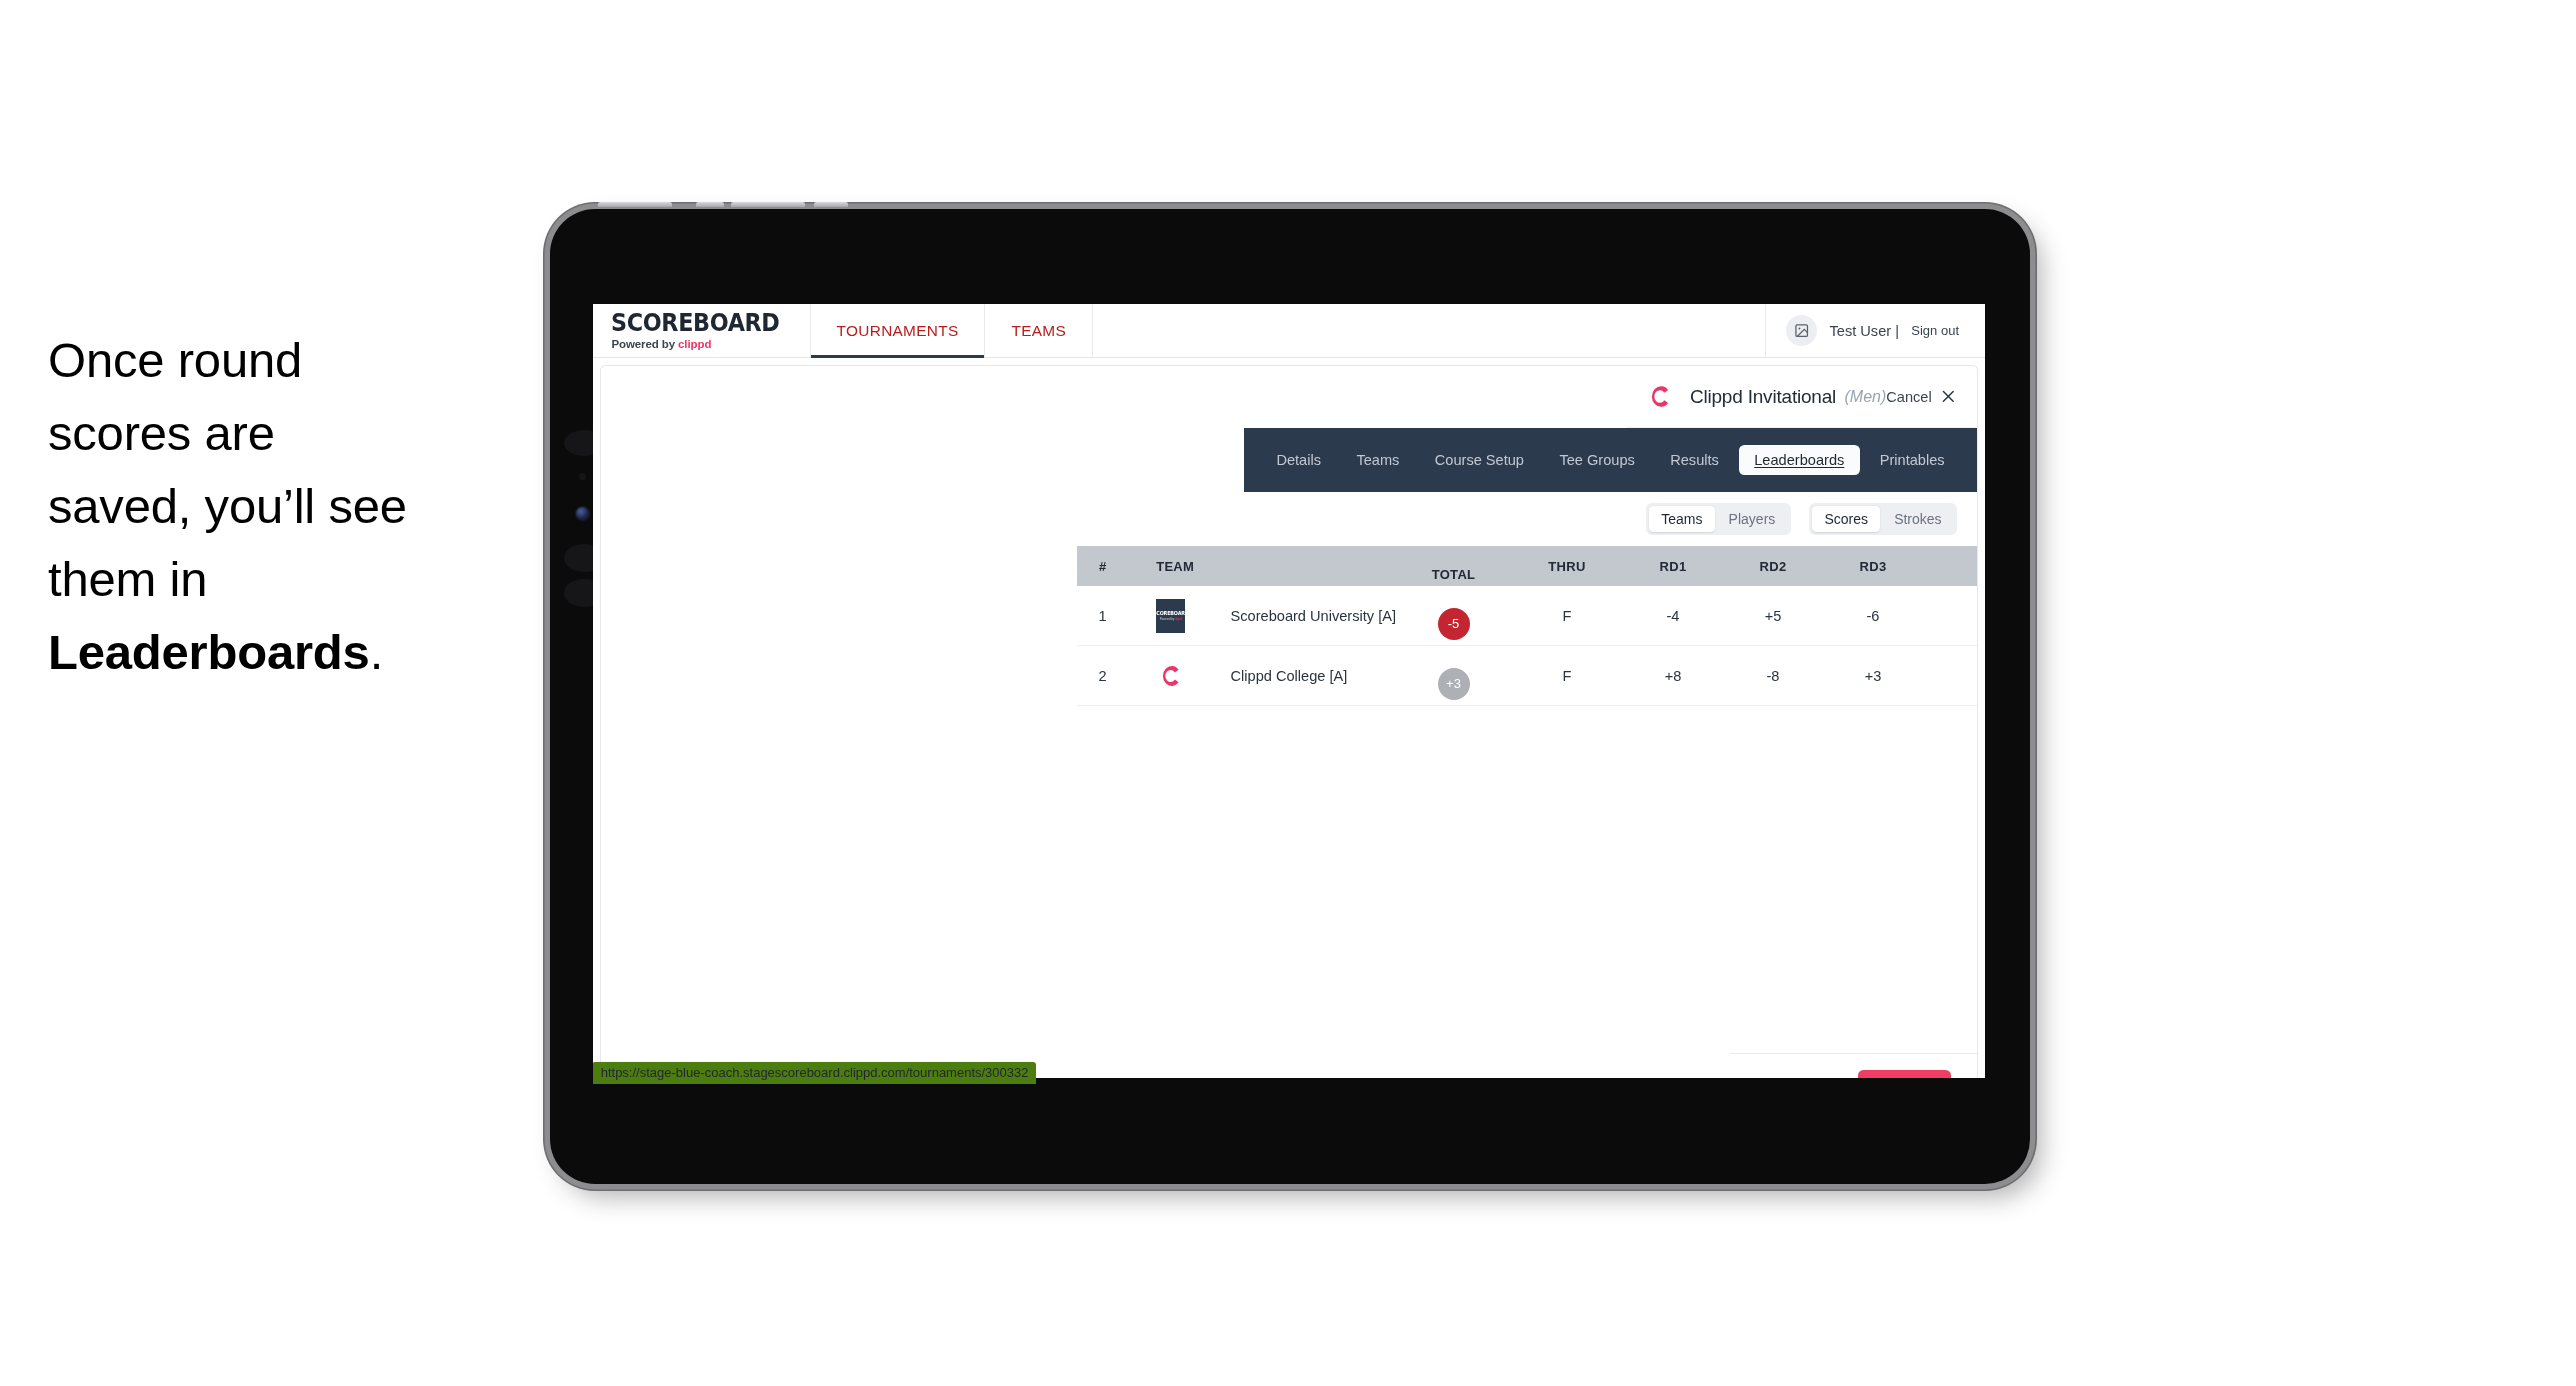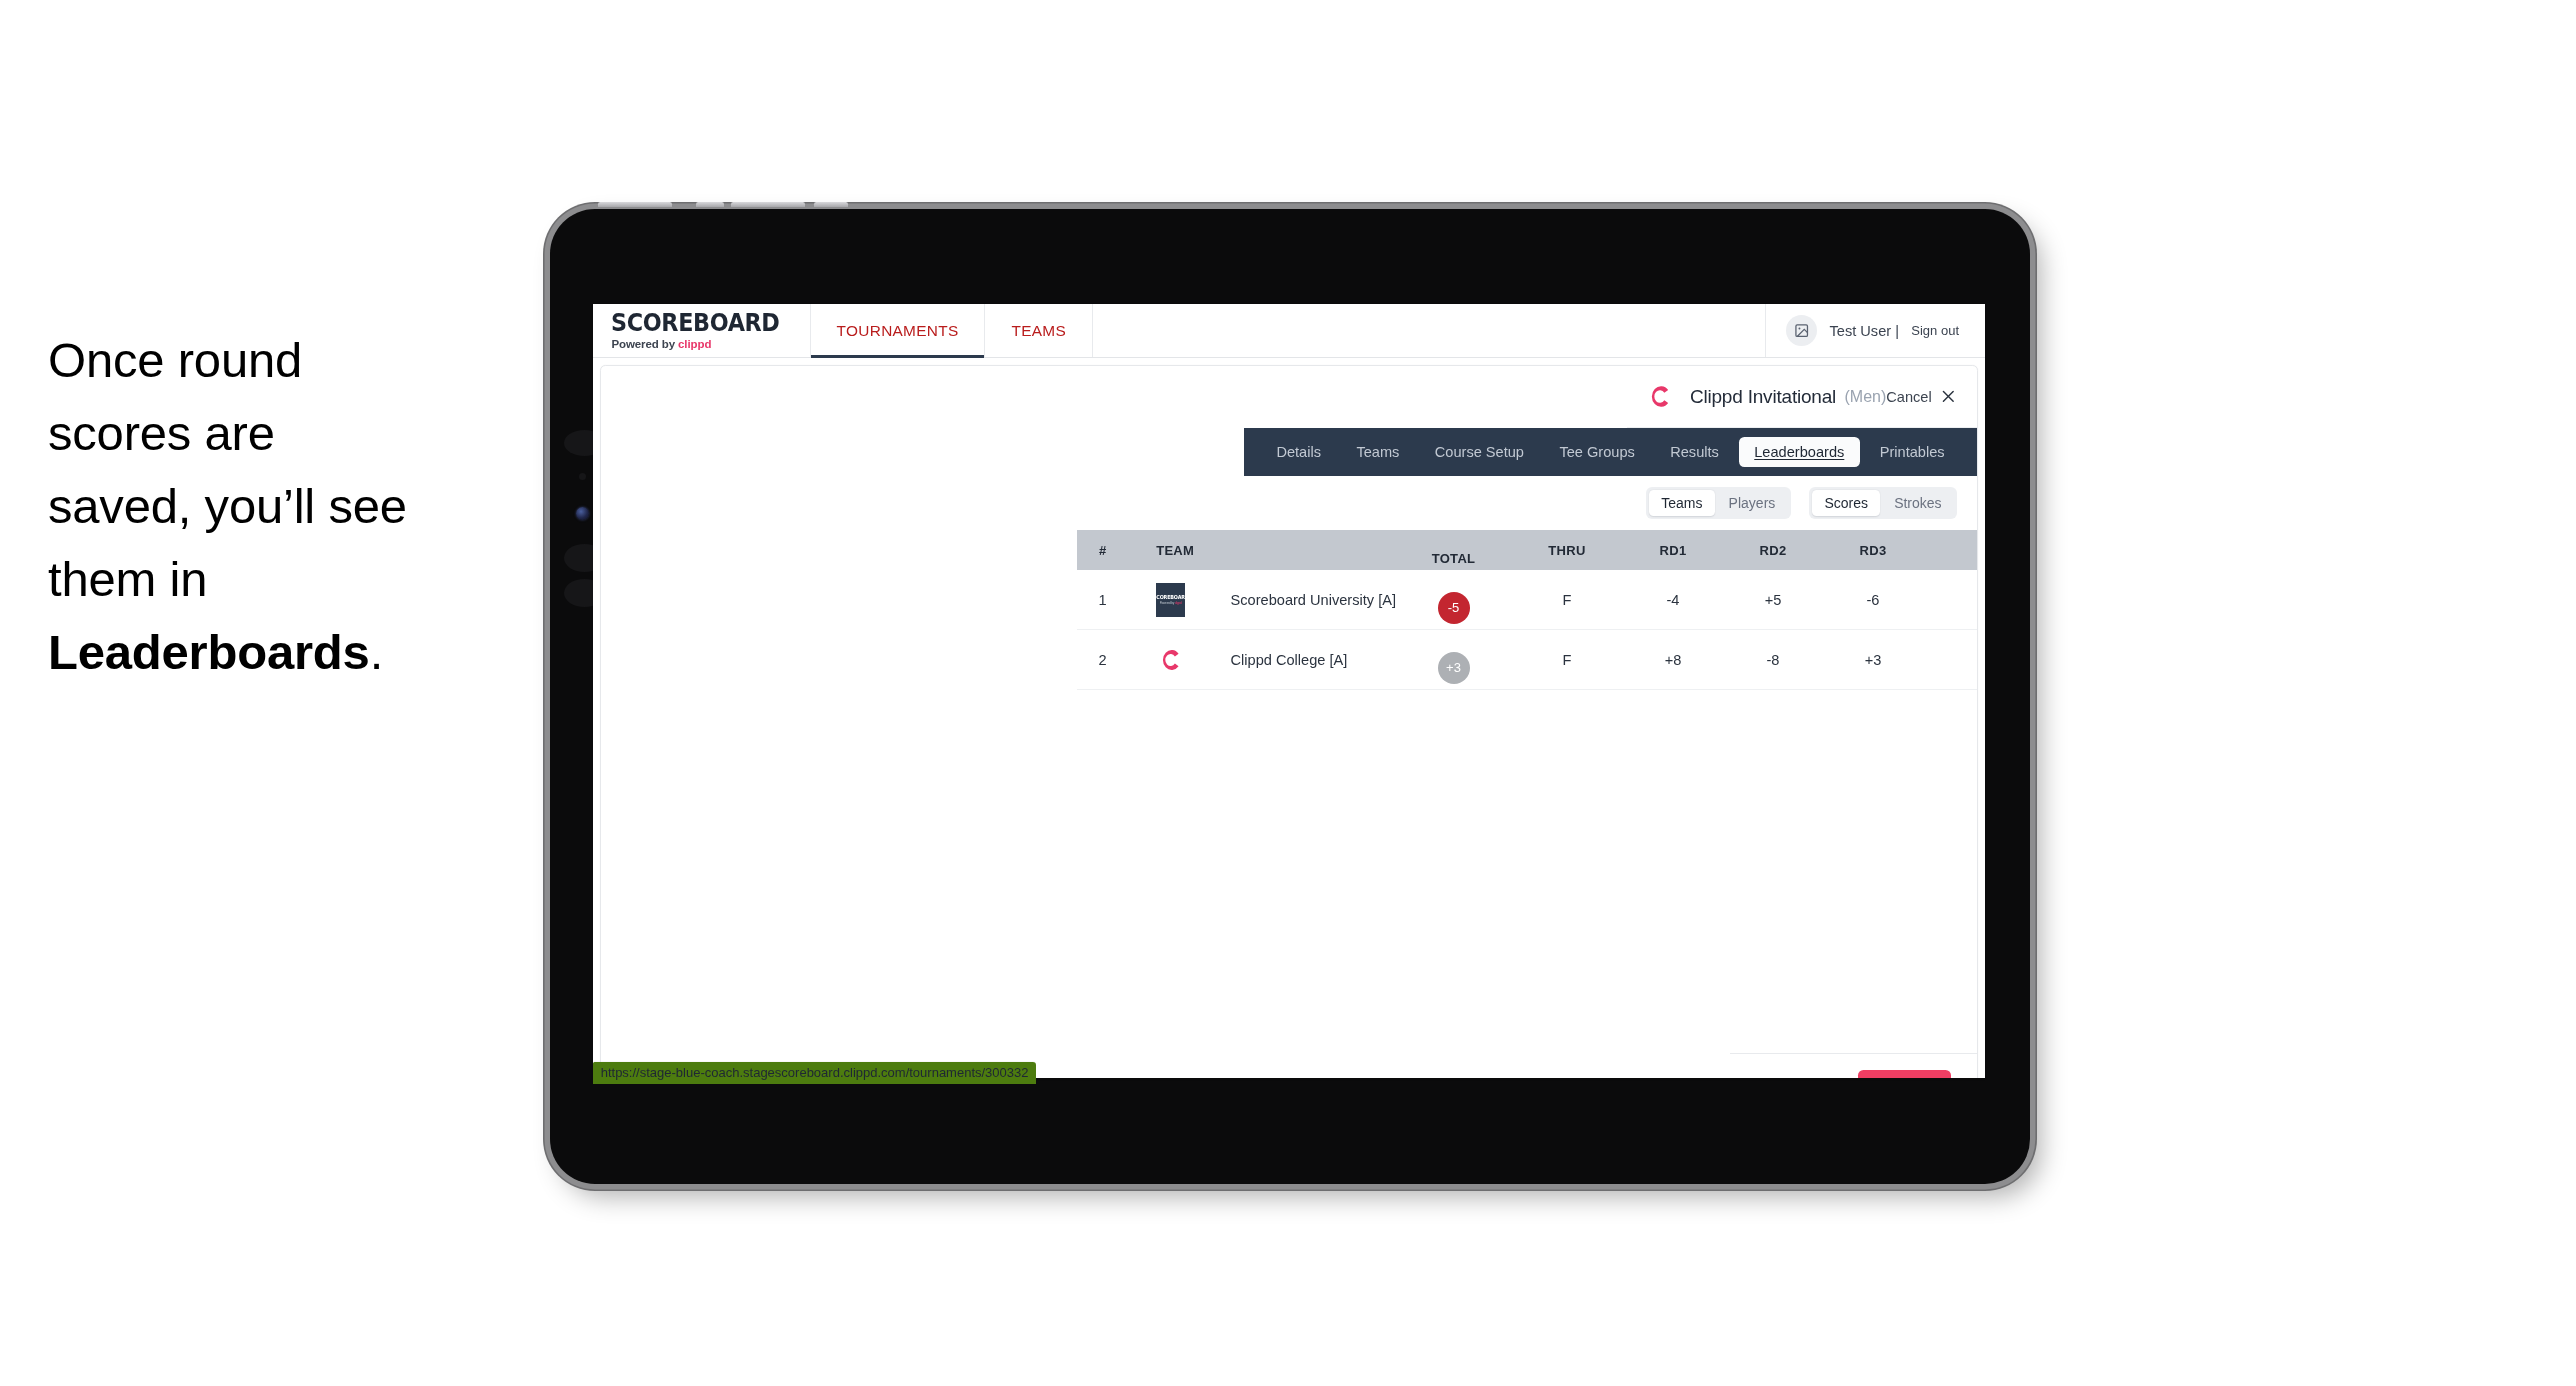"(Men)" #card-title-sub { font-style: none -> italic }
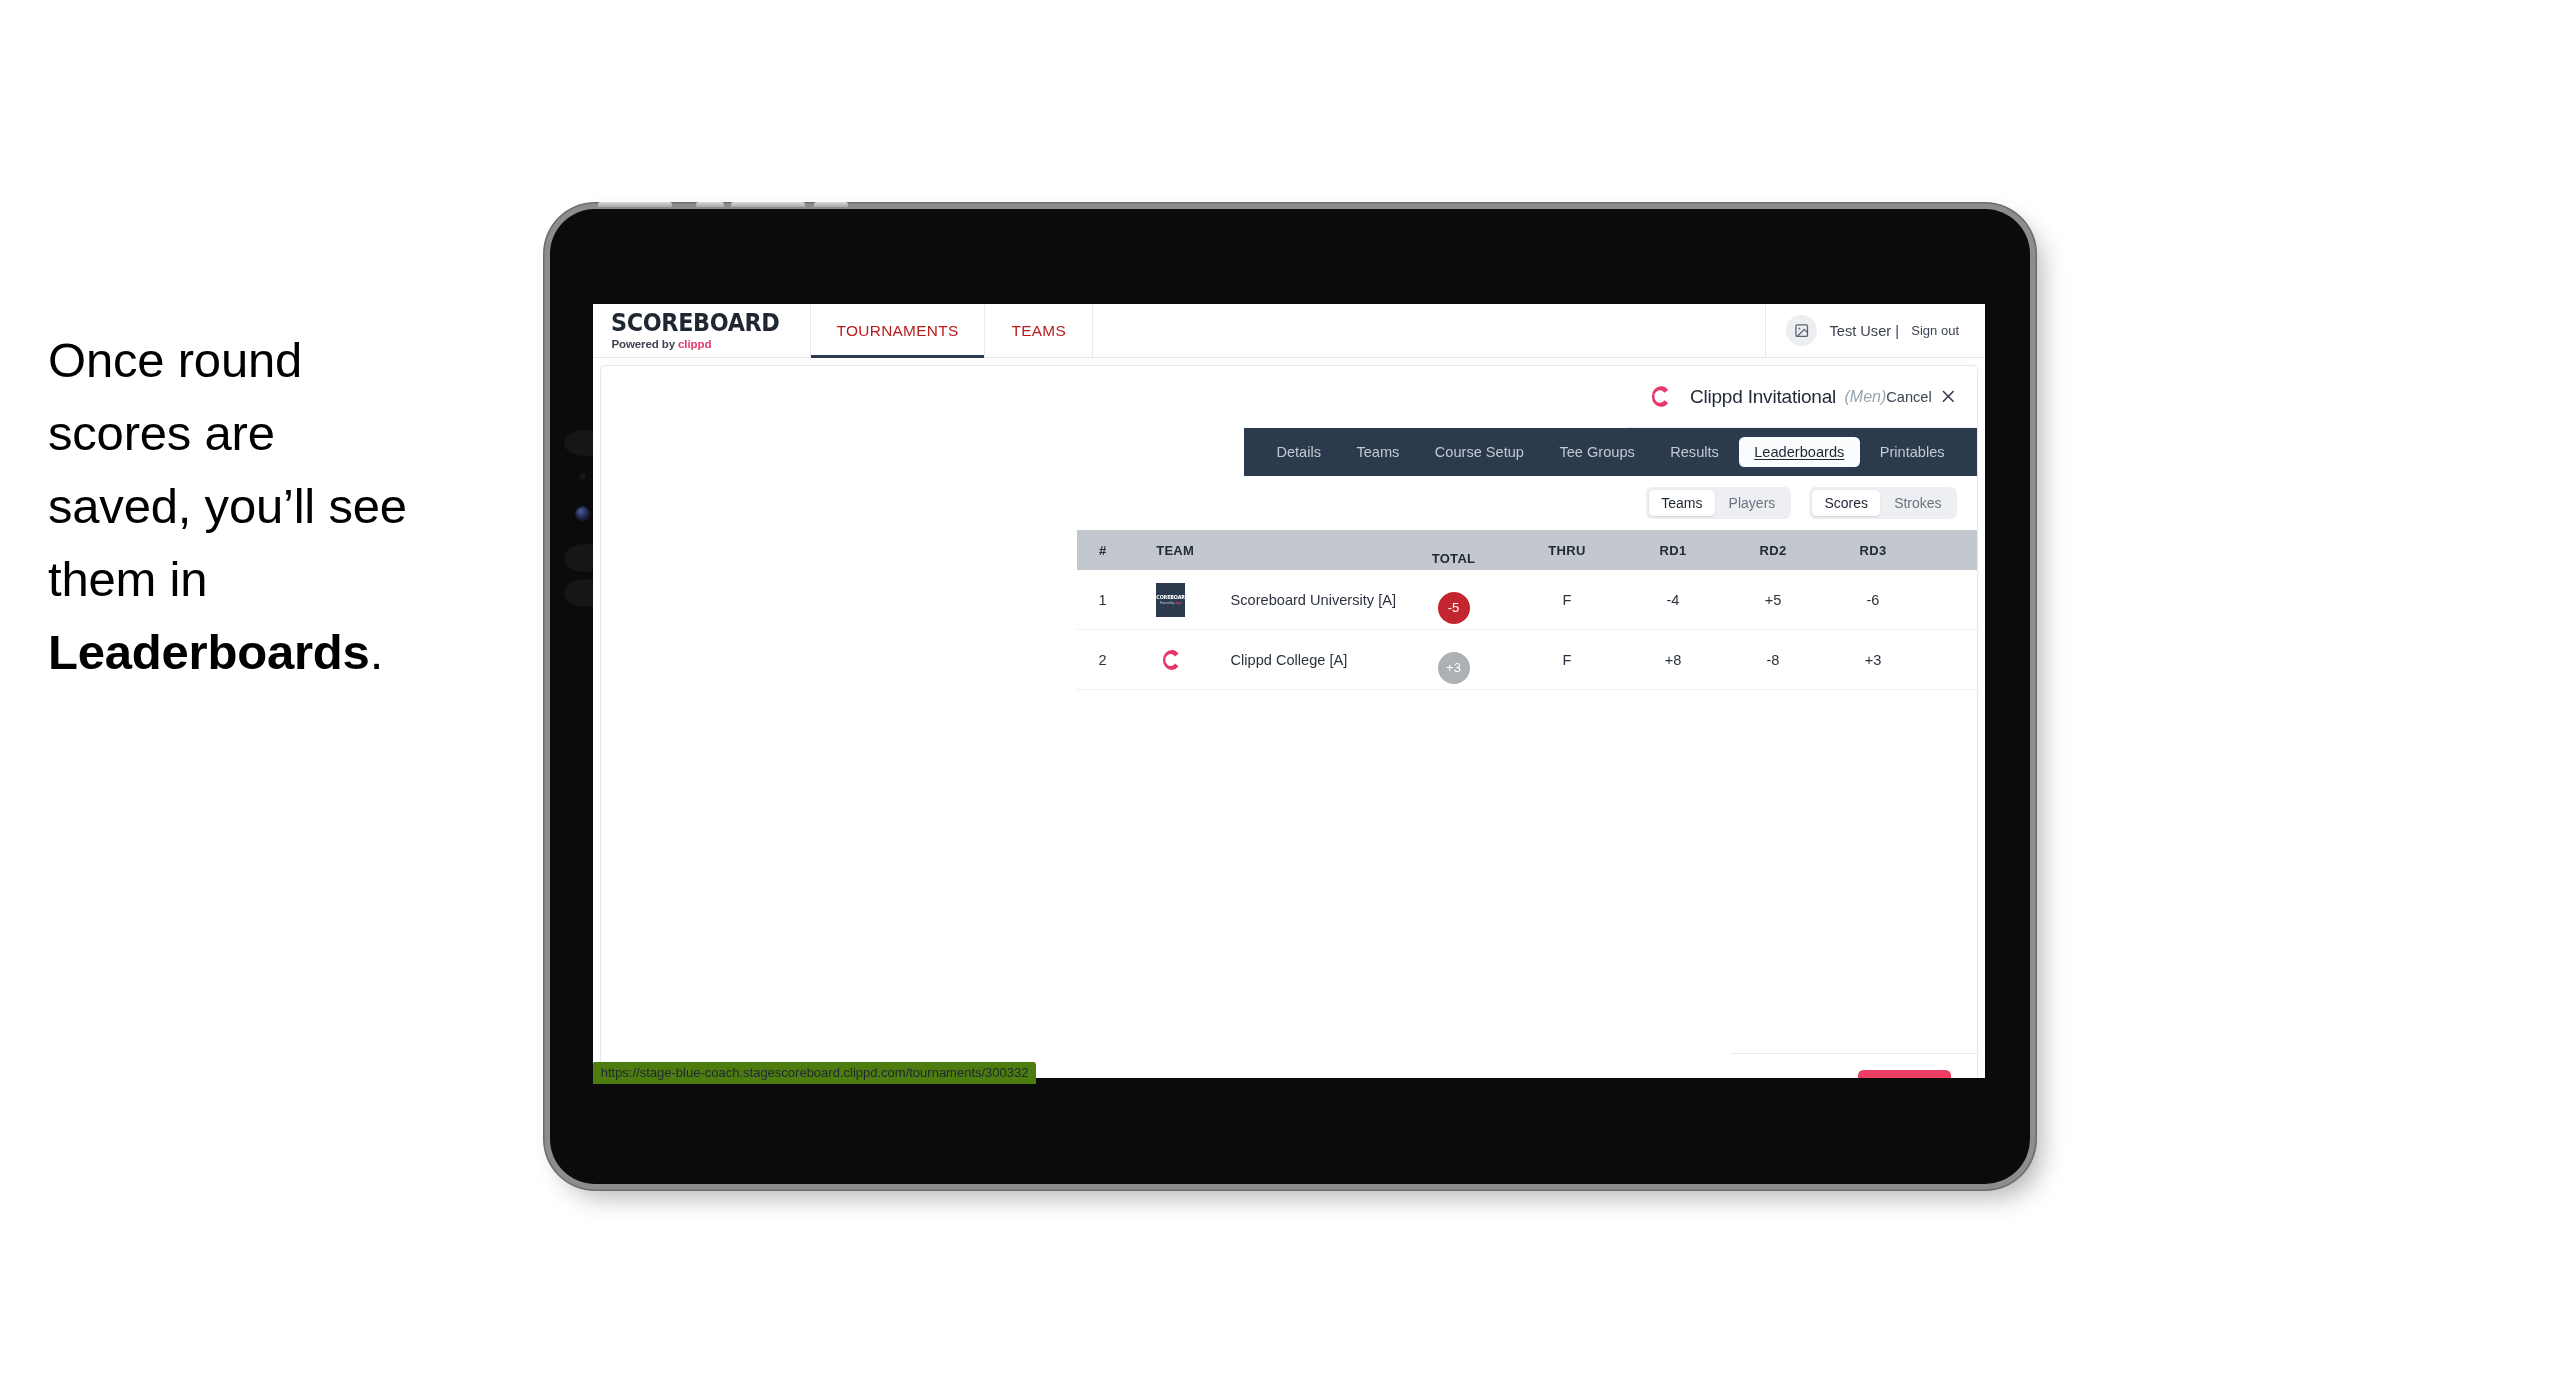"Details" #tabstrip { height: 48px -> 64px }
